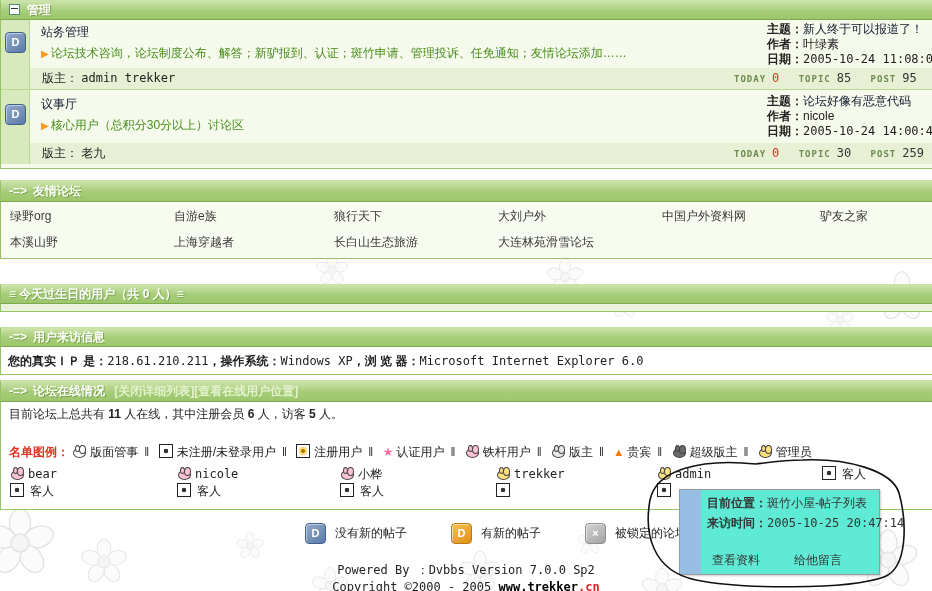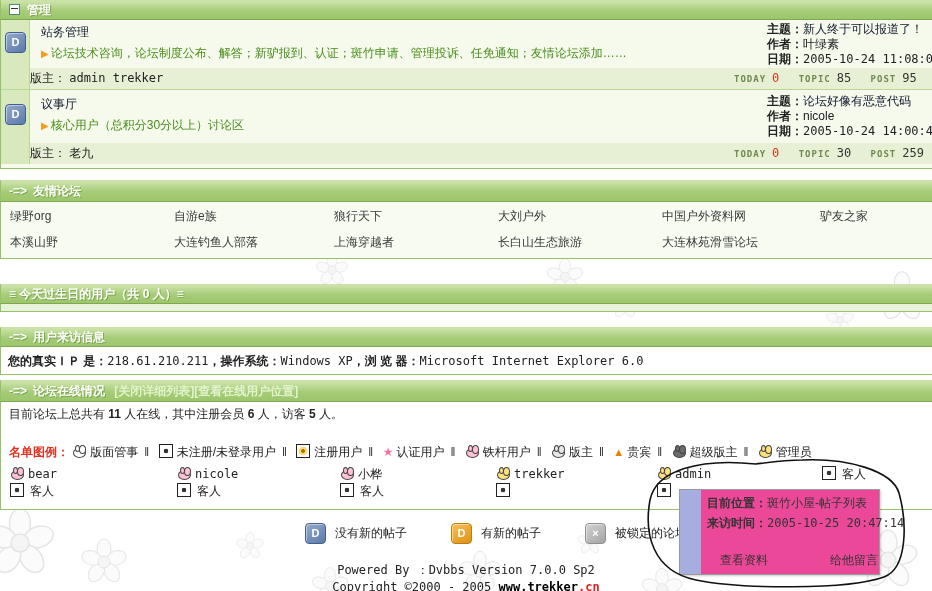"版主： admin trekker" .strip .mods { padding-left: 0 -> 12px }
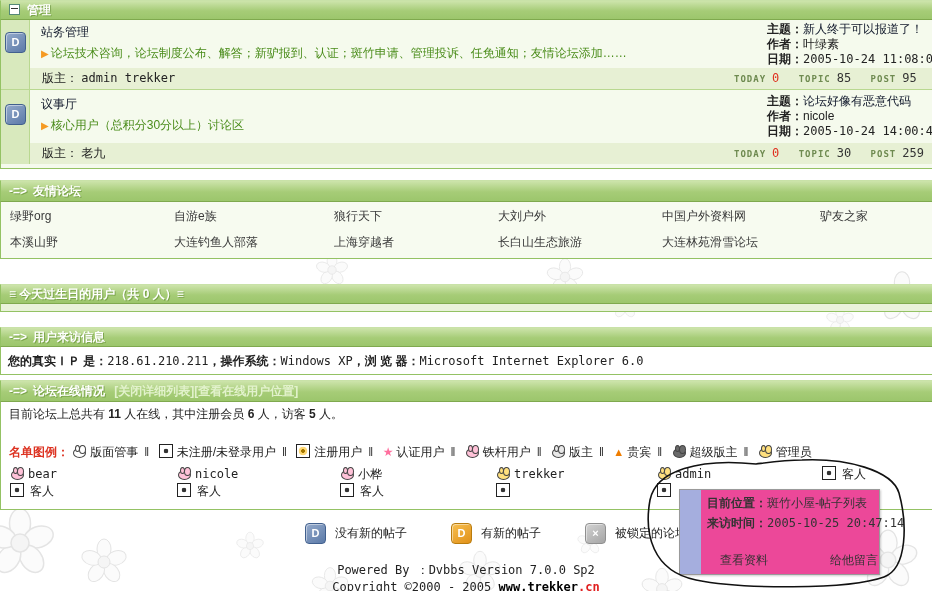"大连钓鱼人部落" span.flink { html: <span>大连钓鱼人部落</span> -> none }
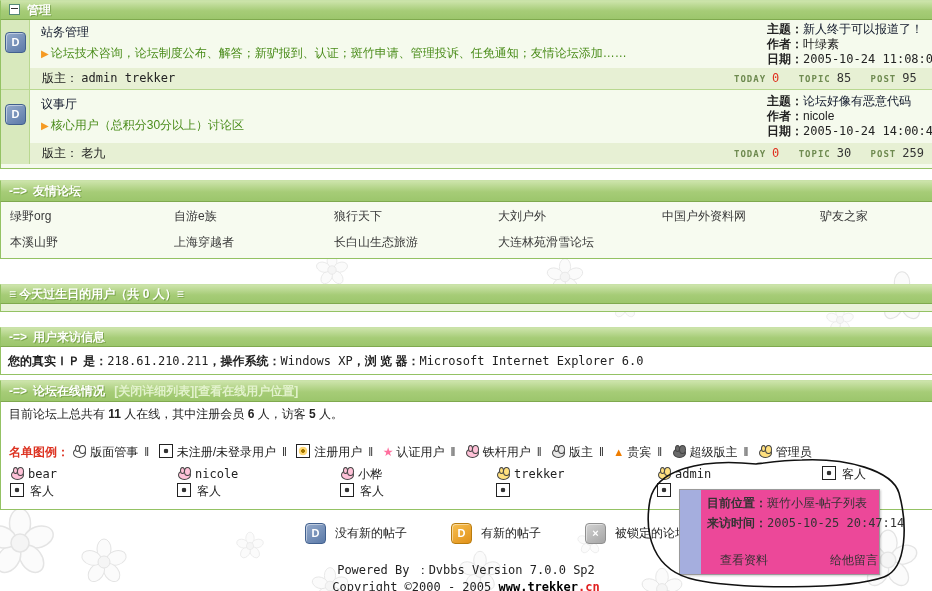"目前位置：斑竹小屋-帖子列表" #tooltip { background: #ec4899 -> #5eead4 }
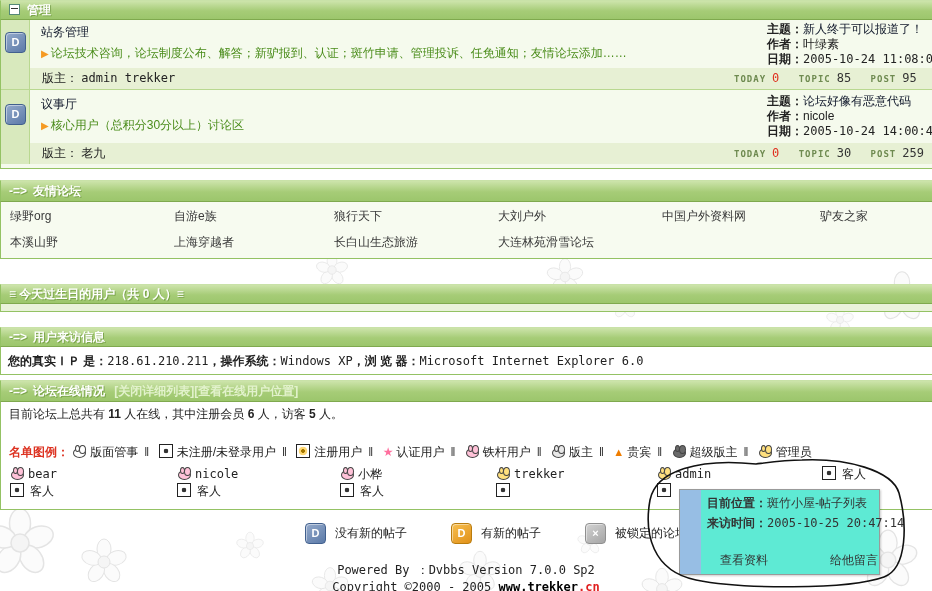"查看资料" #tooltip .tactions { gap: 62px -> 34px; left: 40px -> 32px }
